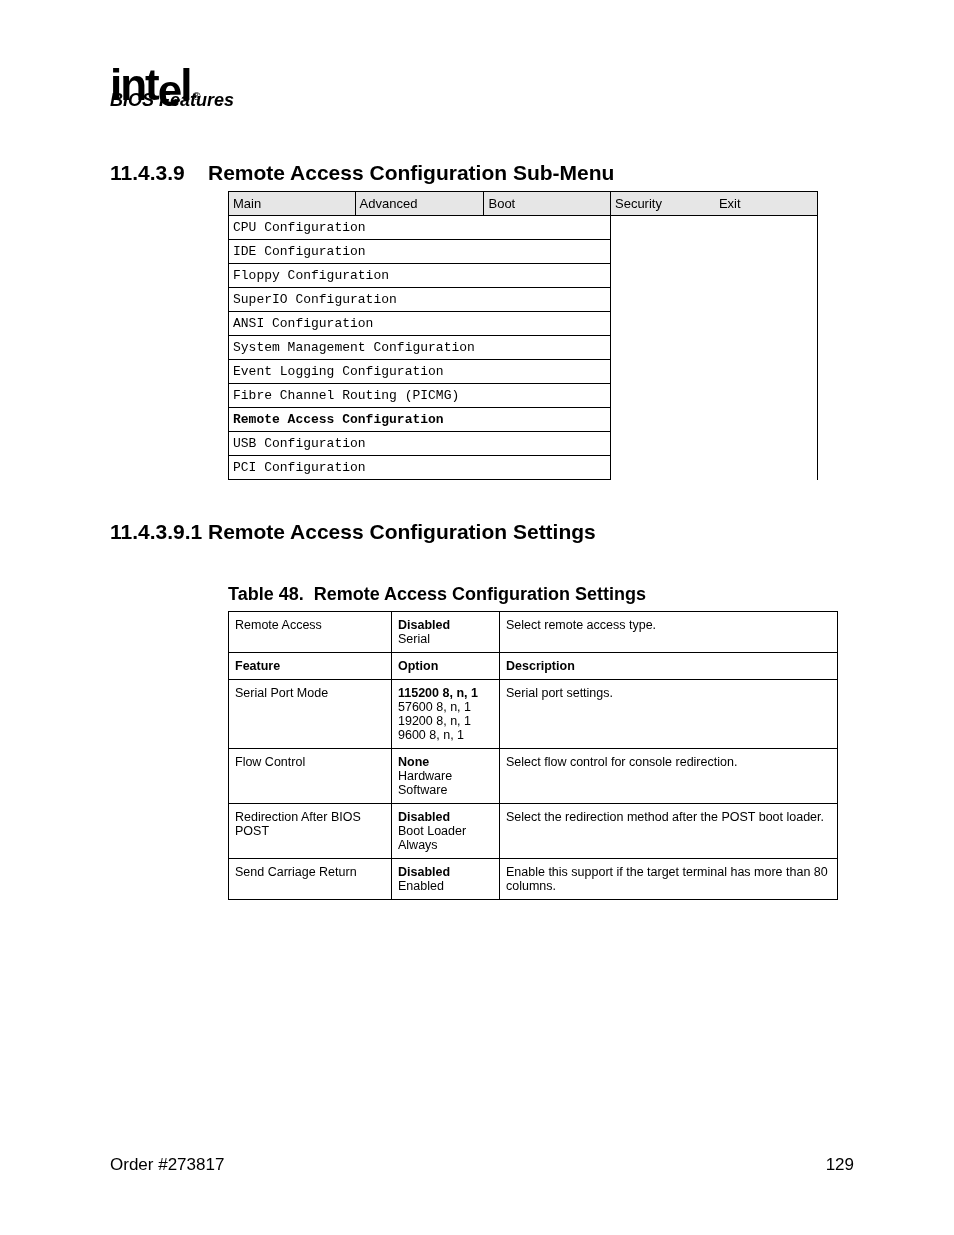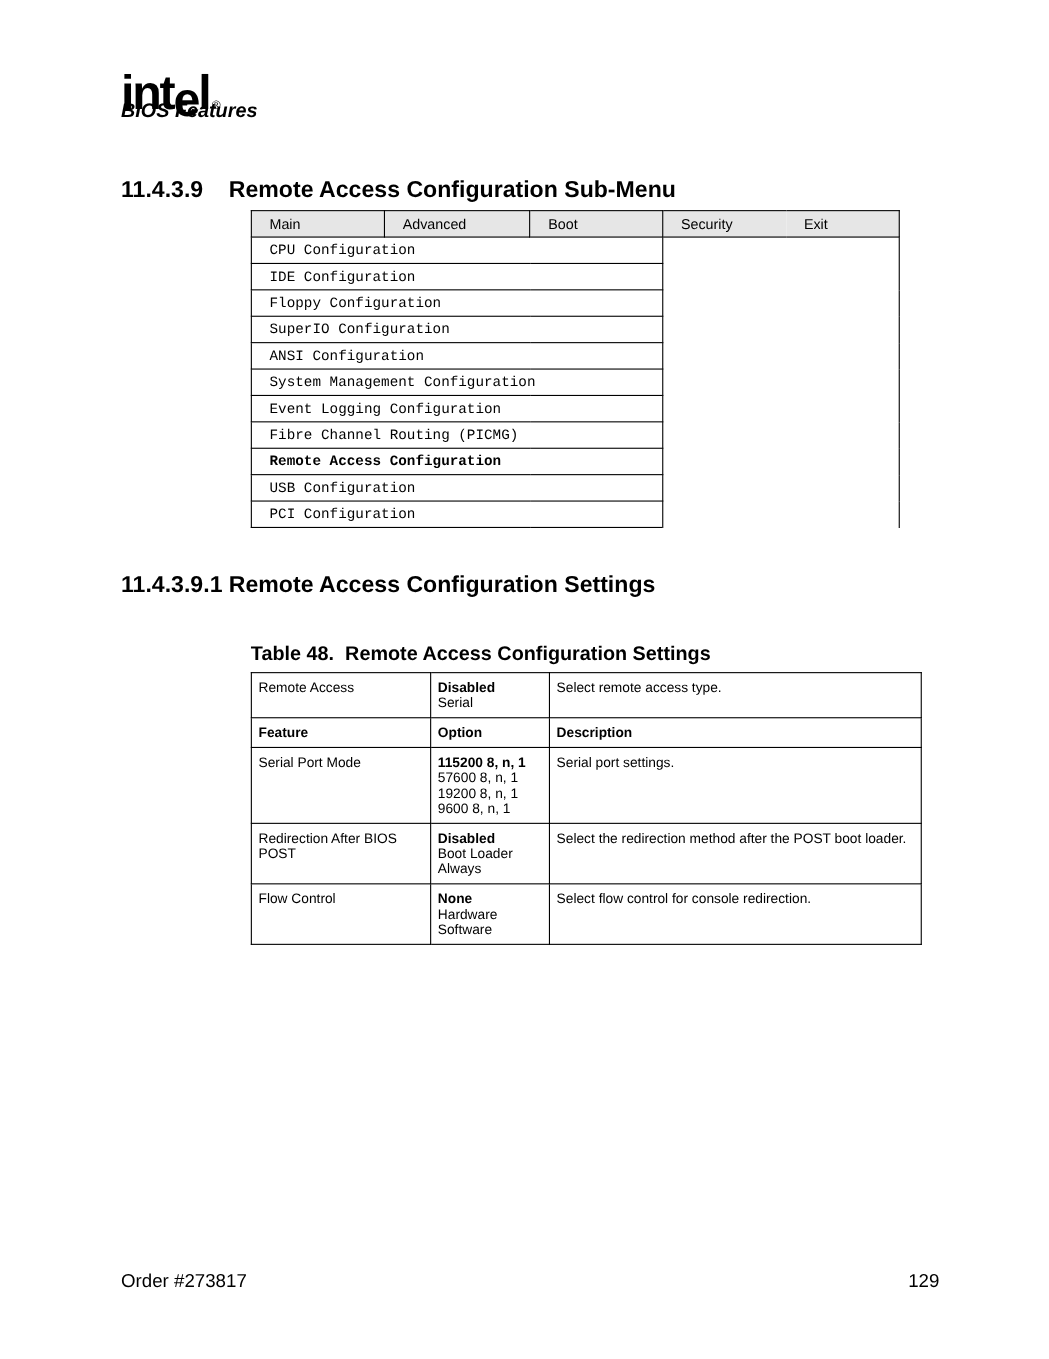"Main" .menu-table td { padding: 4px 16px -> 4px 4px }
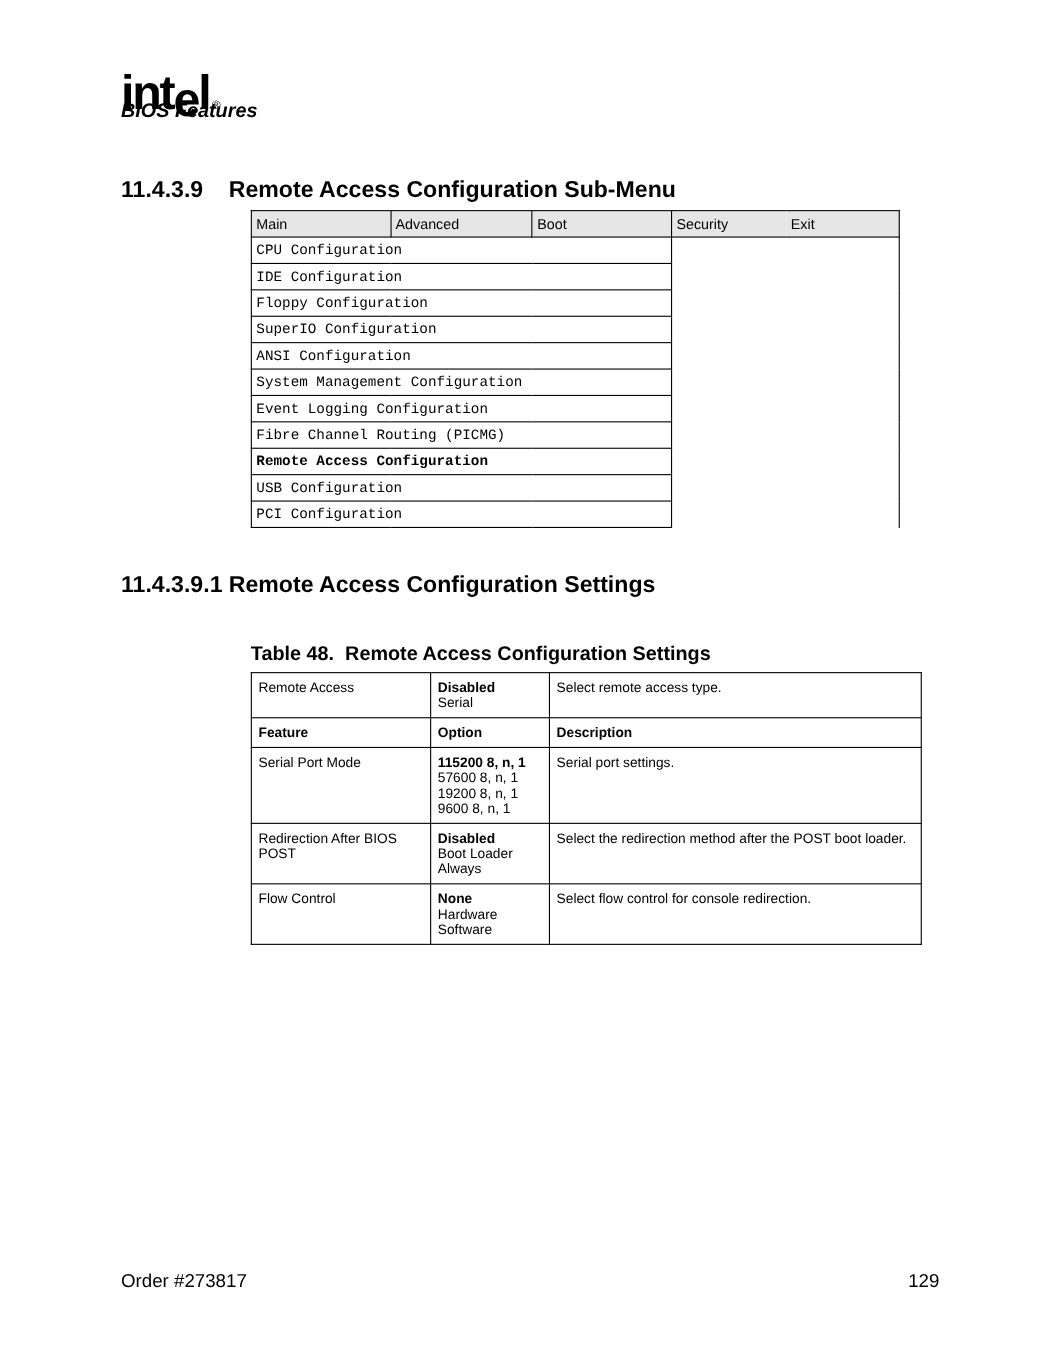"Redirection After BIOS POST" tr { order: before "Flow Control" -> after "Flow Control" }
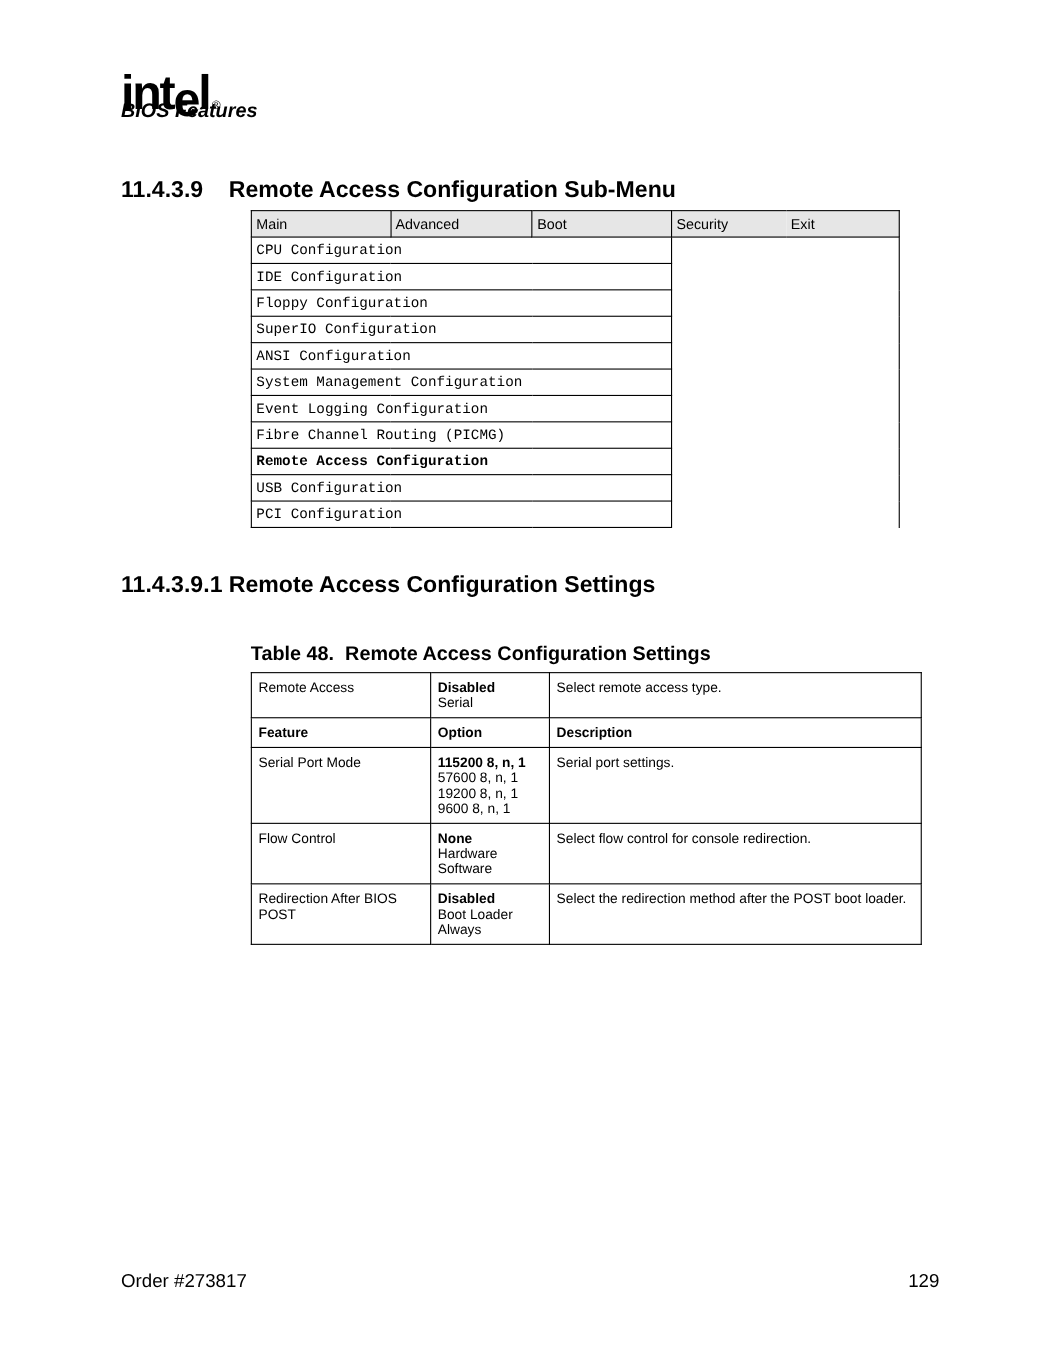"Send Carriage Return" tr { html: none -> <tr> <td>Send Carriage Return</td> <td> <span>Disabled</span> <span>Enabled</span> </td> <td>Enable this support if the target terminal has more than 80 columns.</td> </tr> }
